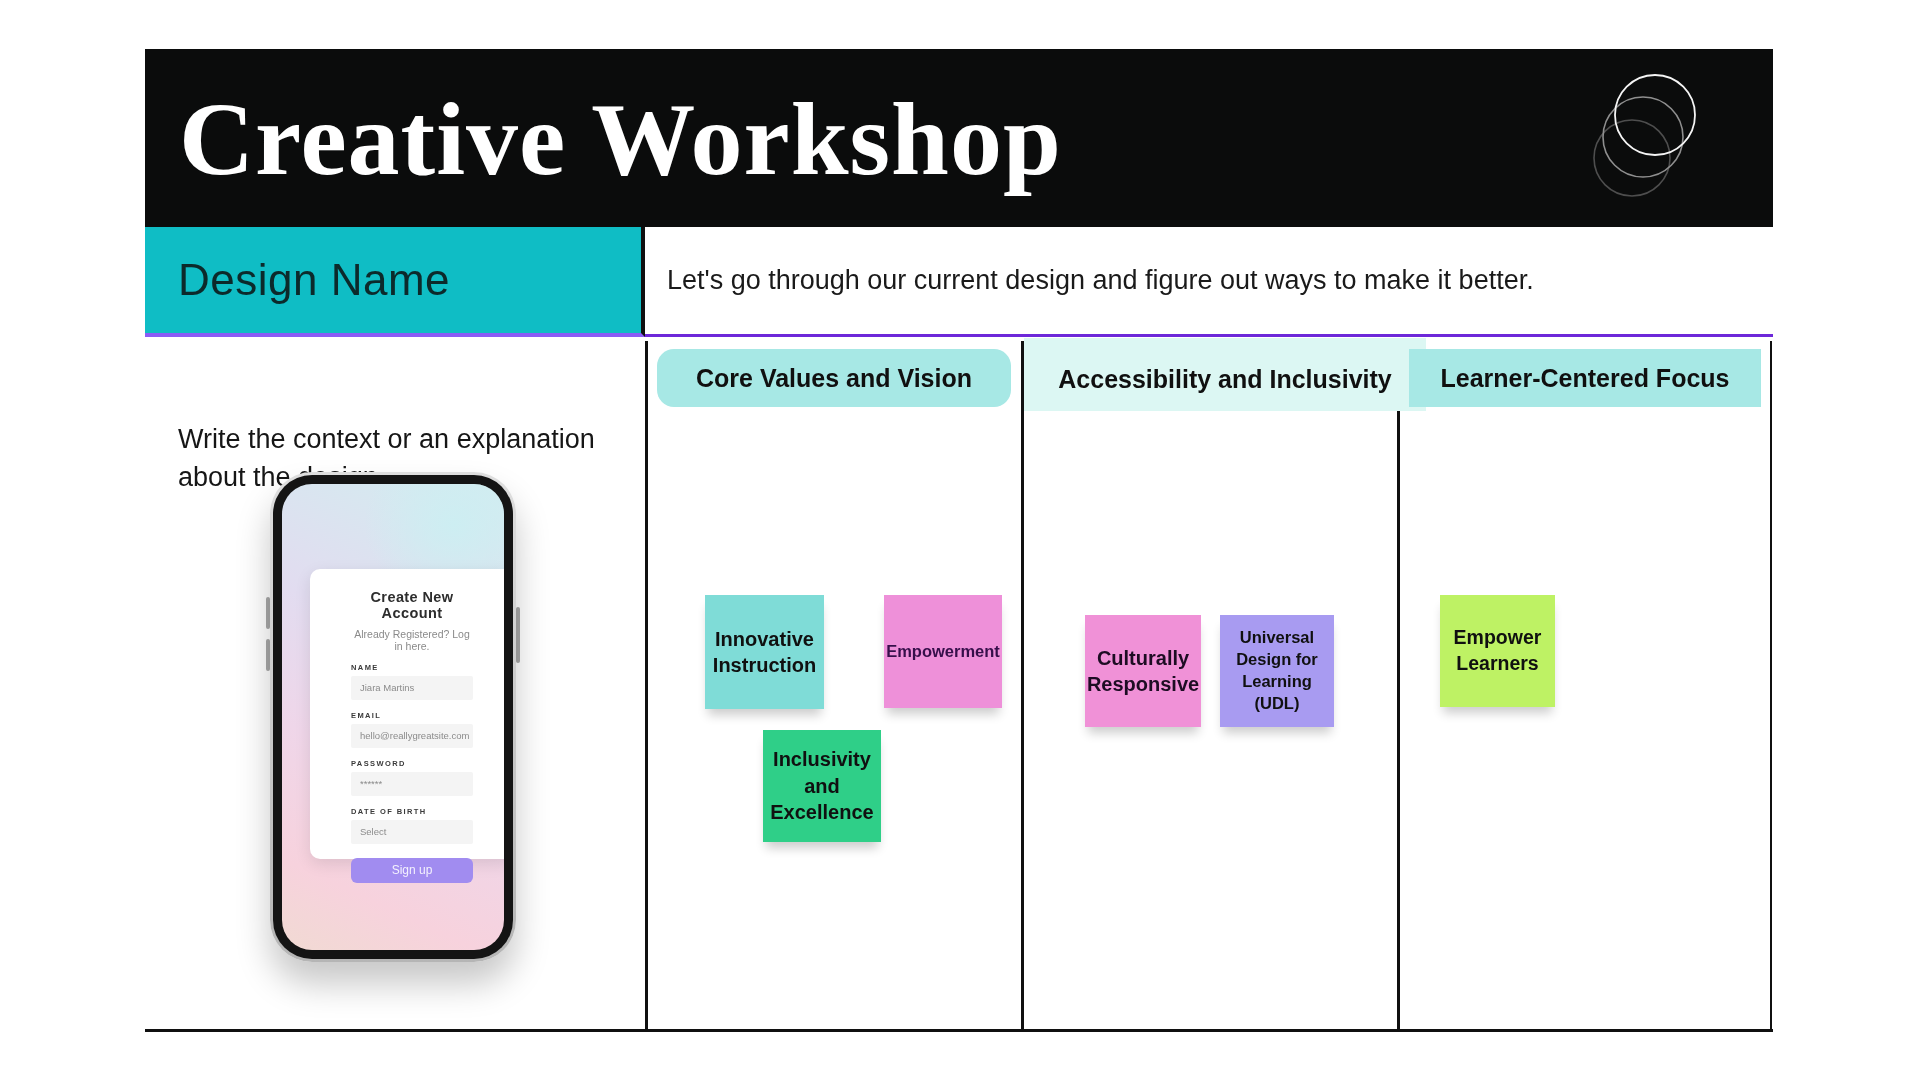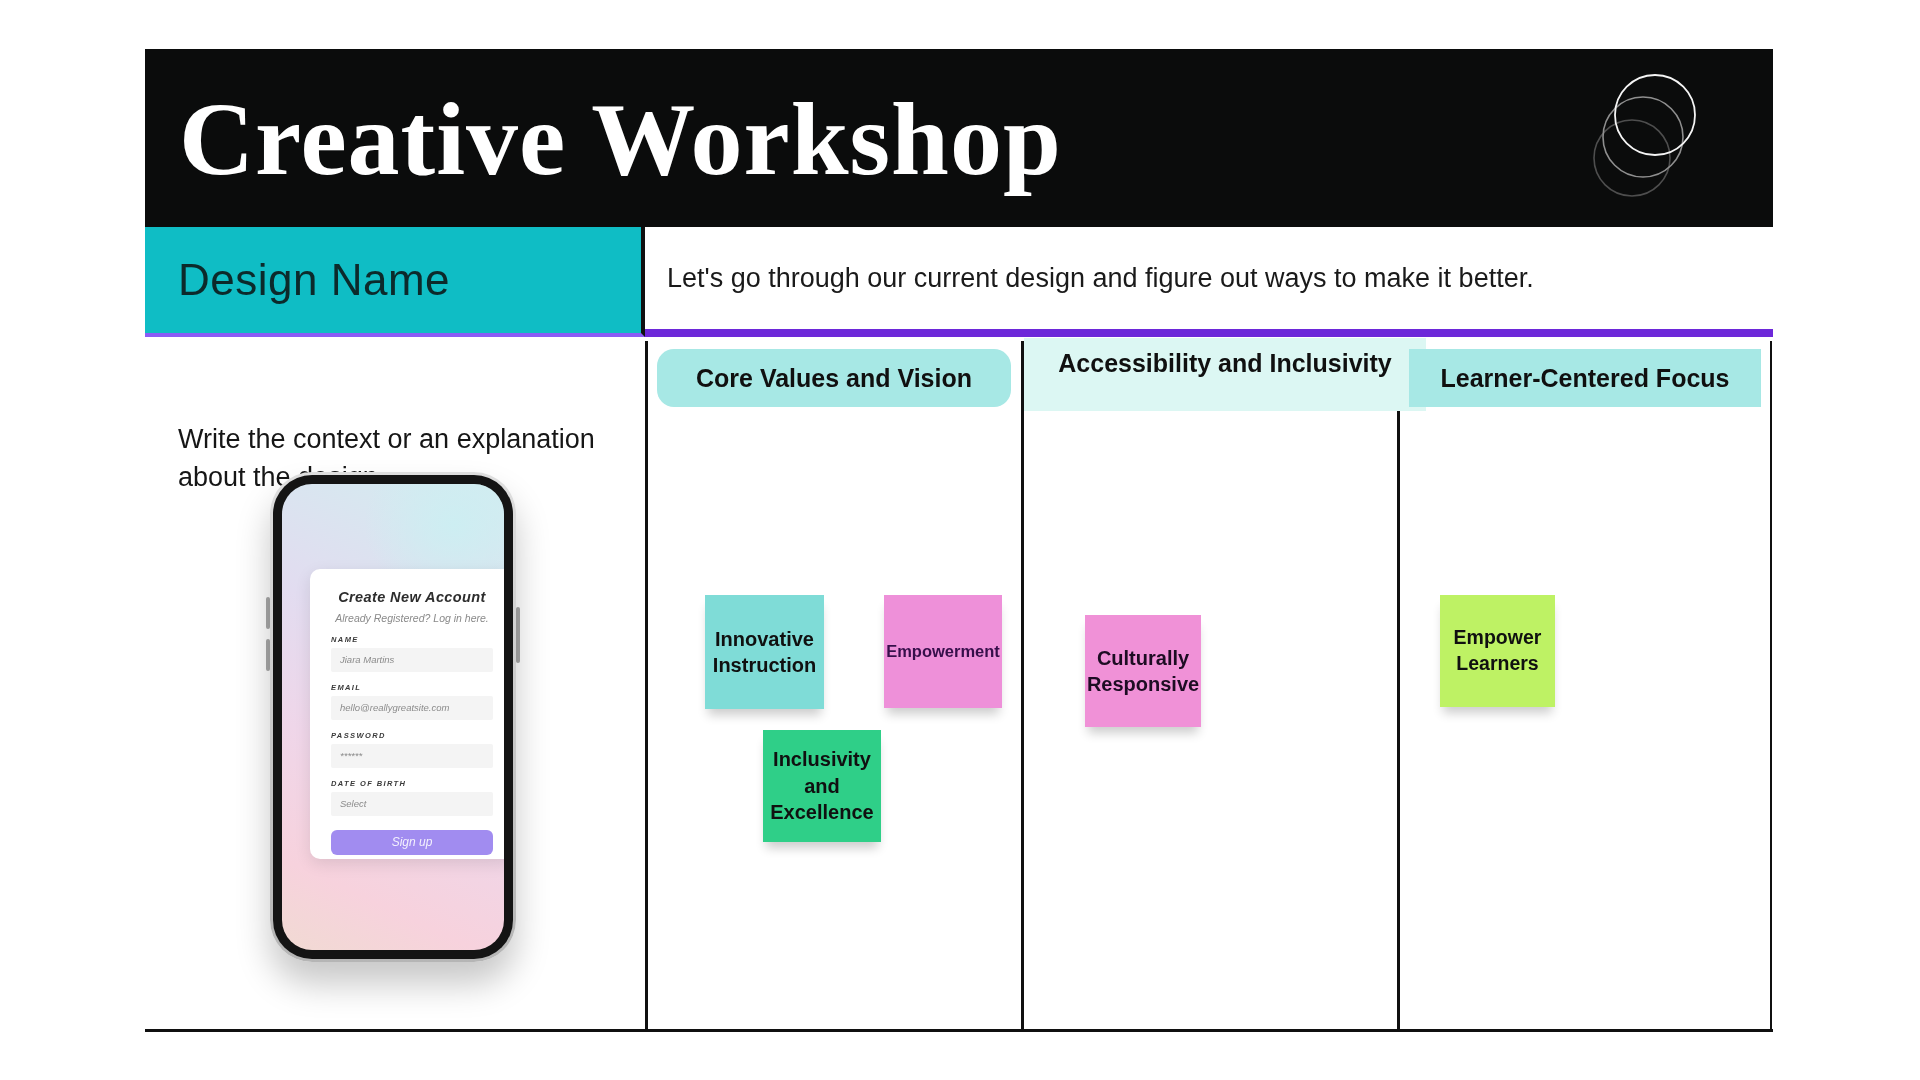"Let's go through our current" .cell-intro { border-bottom: 8px solid #6d28d9 -> 3px solid #6d28d9 }
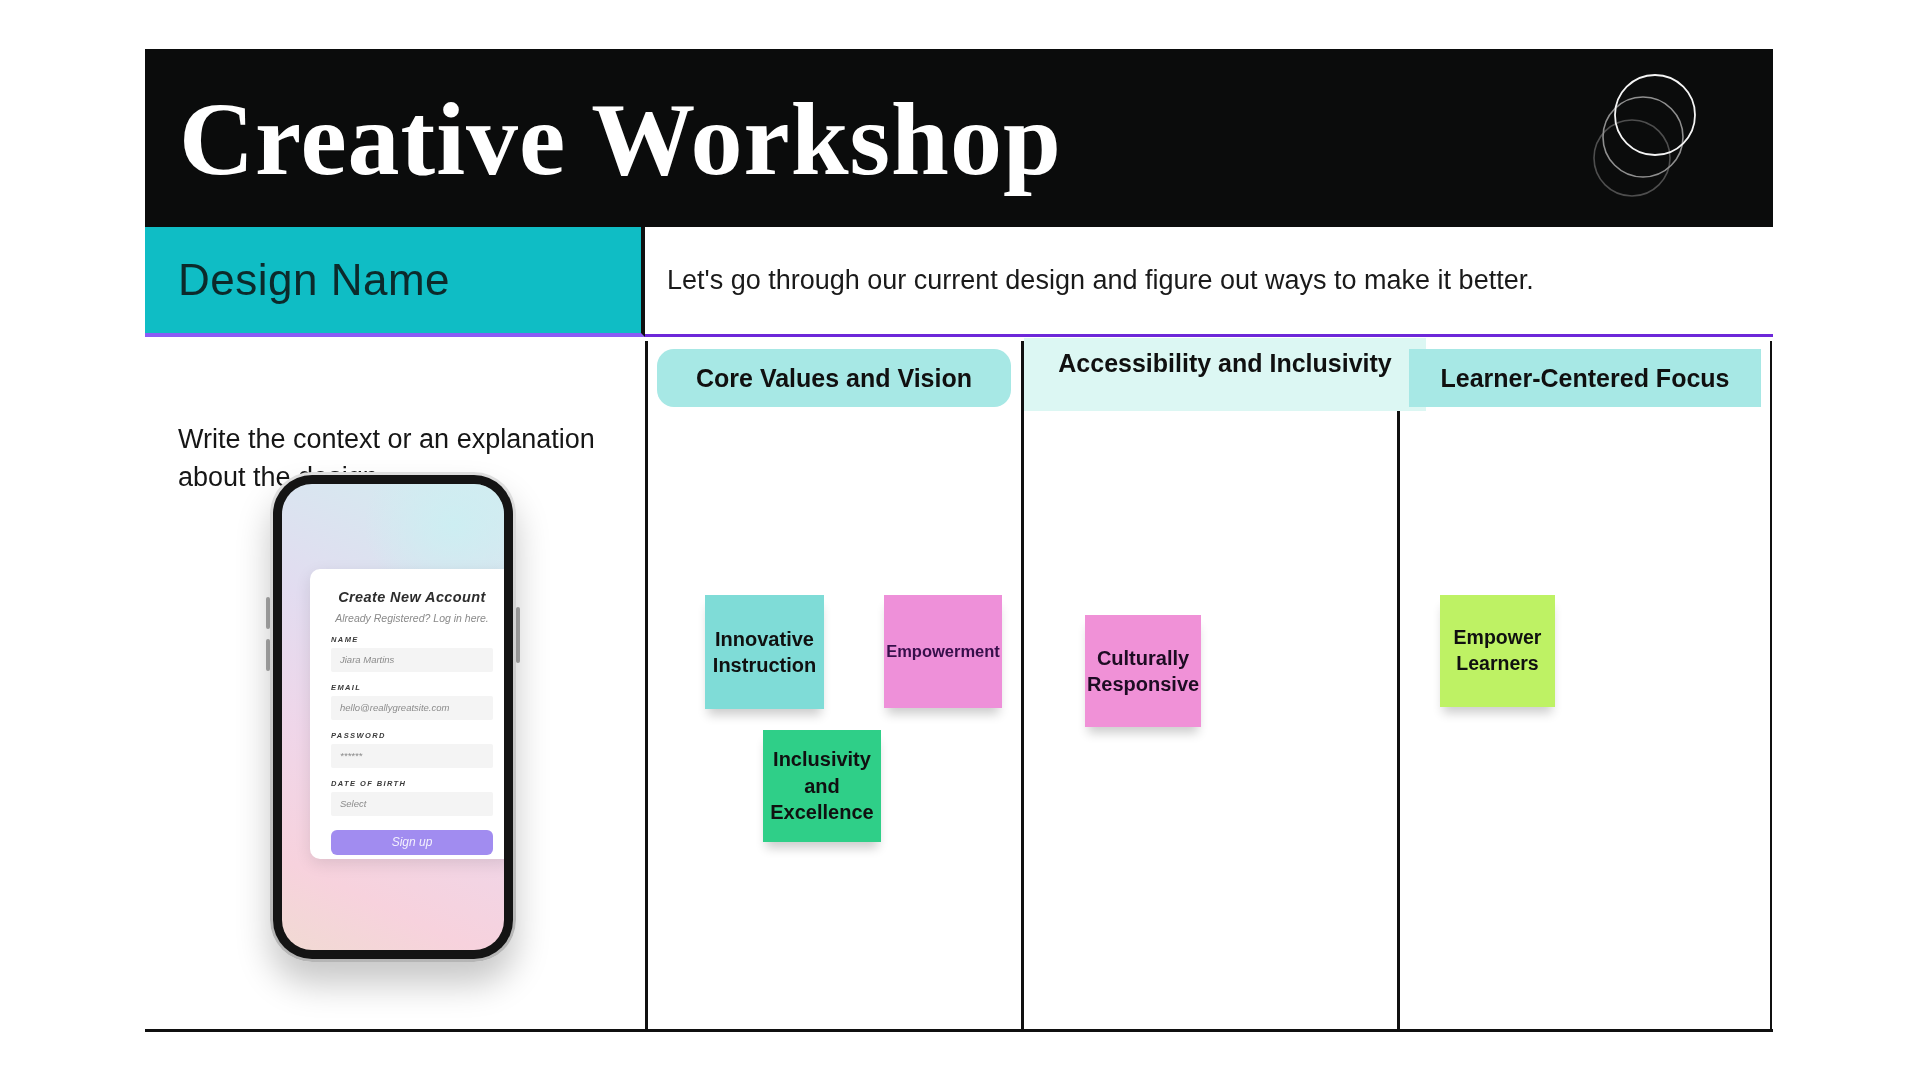"Accessibility and Inclusivity" .col-header.h2 { padding-top: 11px -> 27px }
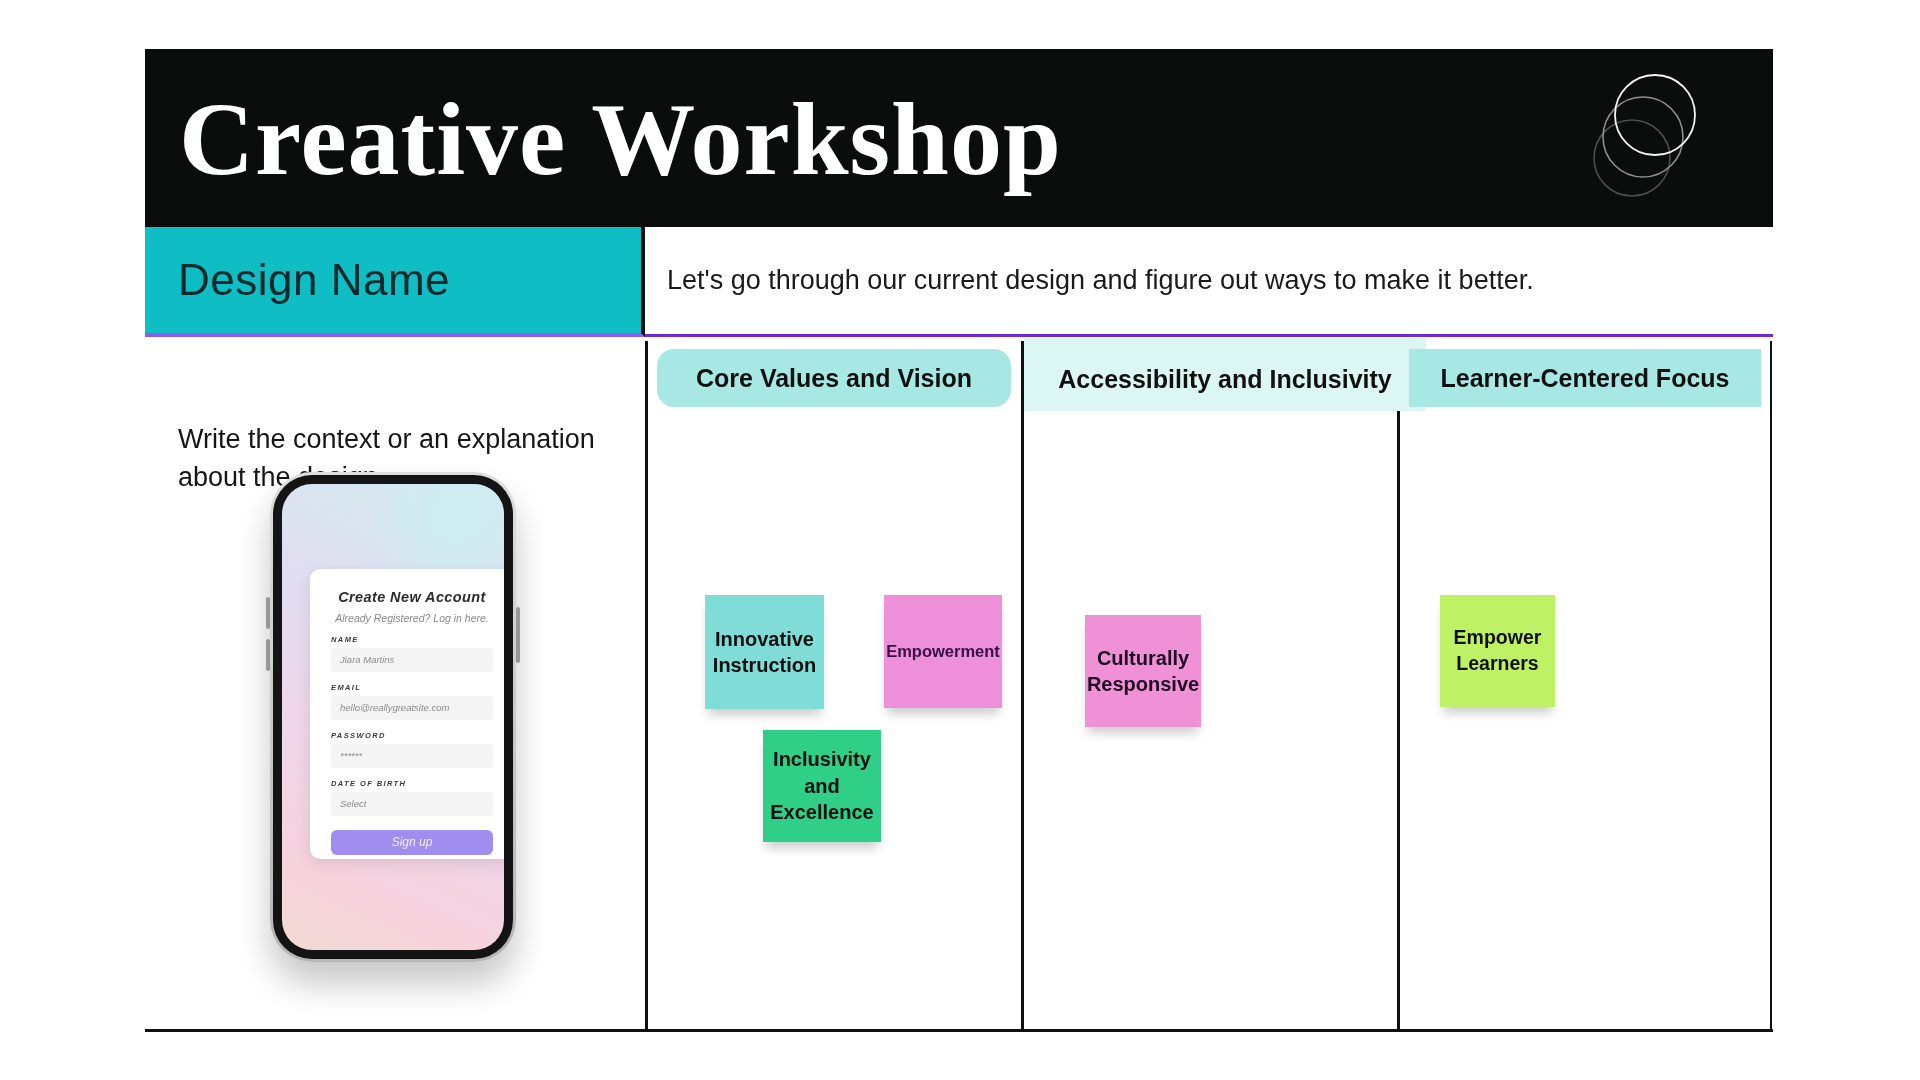"Create New Account" .form-card { font-style: italic -> none; padding: 20px 21px -> 20px 41px }
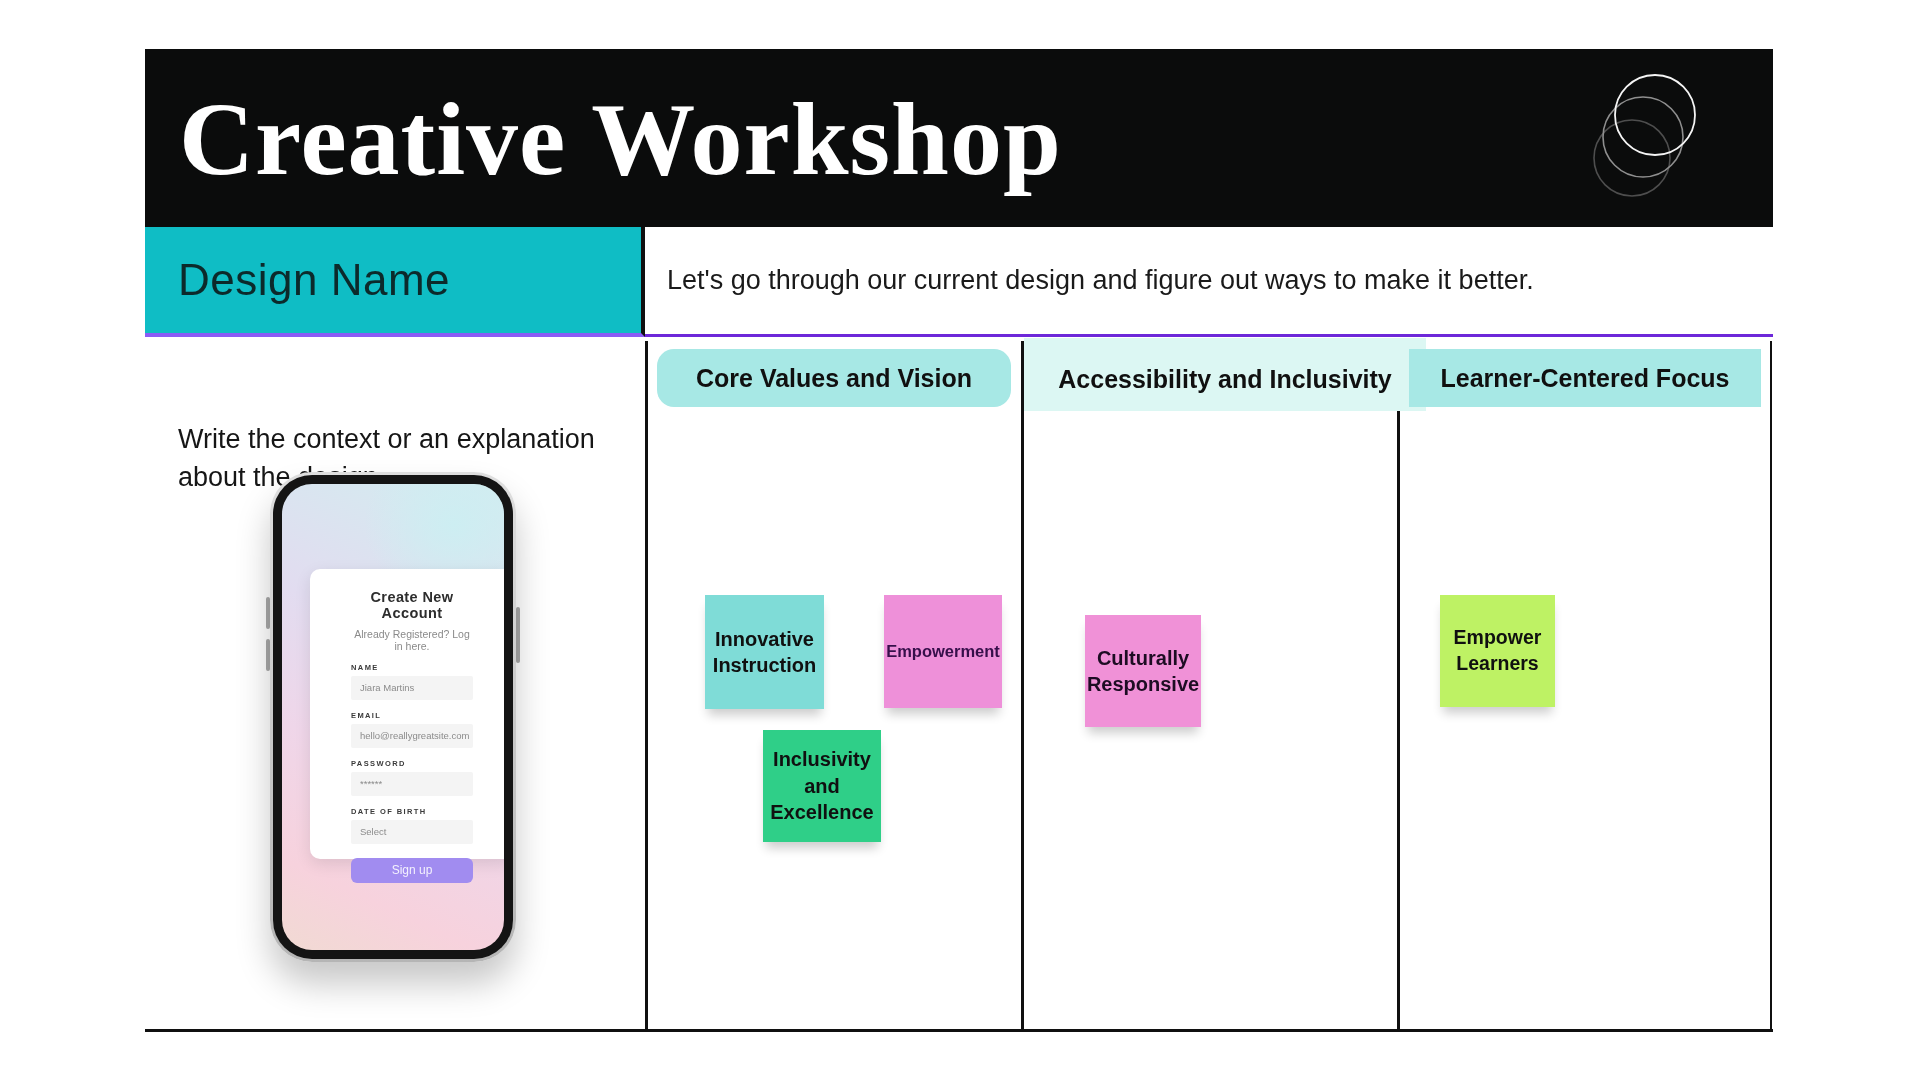"Universal Design for Learning (UDL)" div.note { html: none -> <div>Universal Design for Learning (UDL)</div> }
